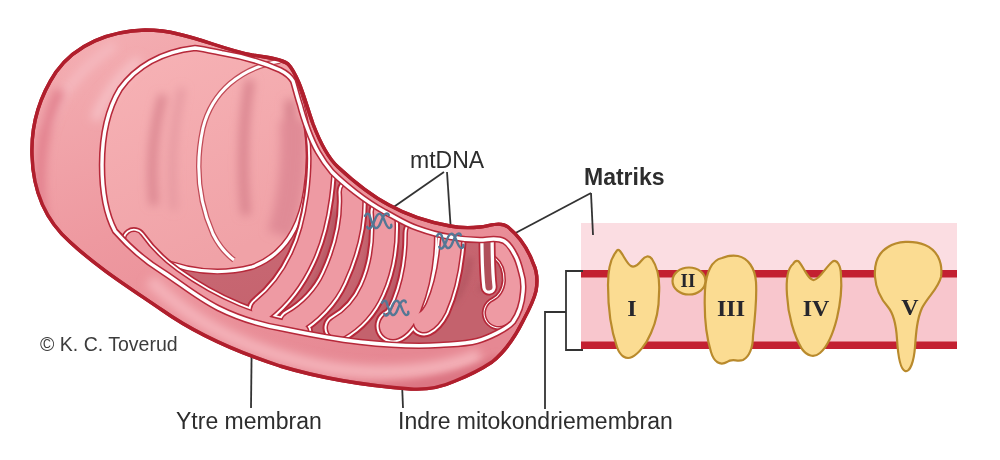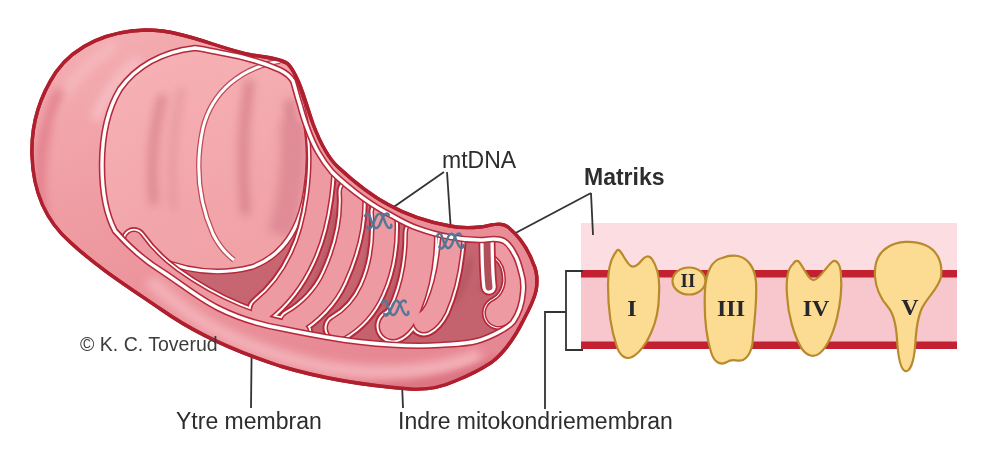"mtDNA" div { margin-left: 32px -> none }
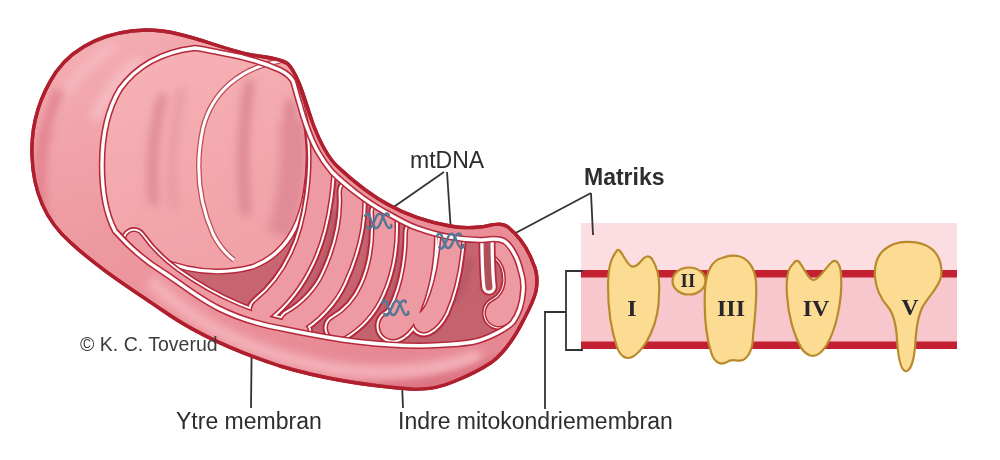"© K. C. Toverud" div { margin-left: 40px -> none }
